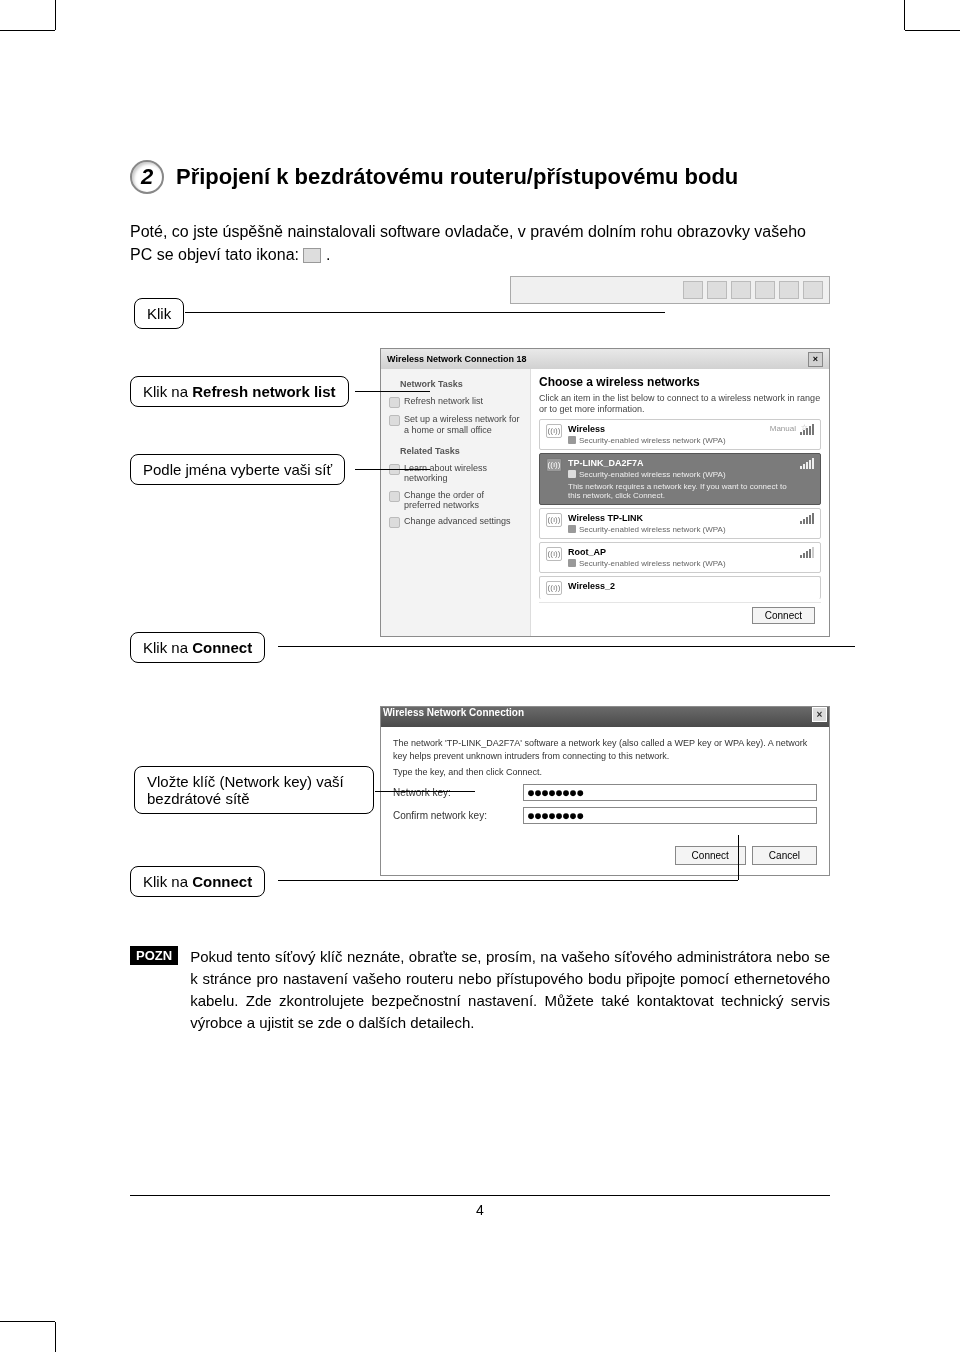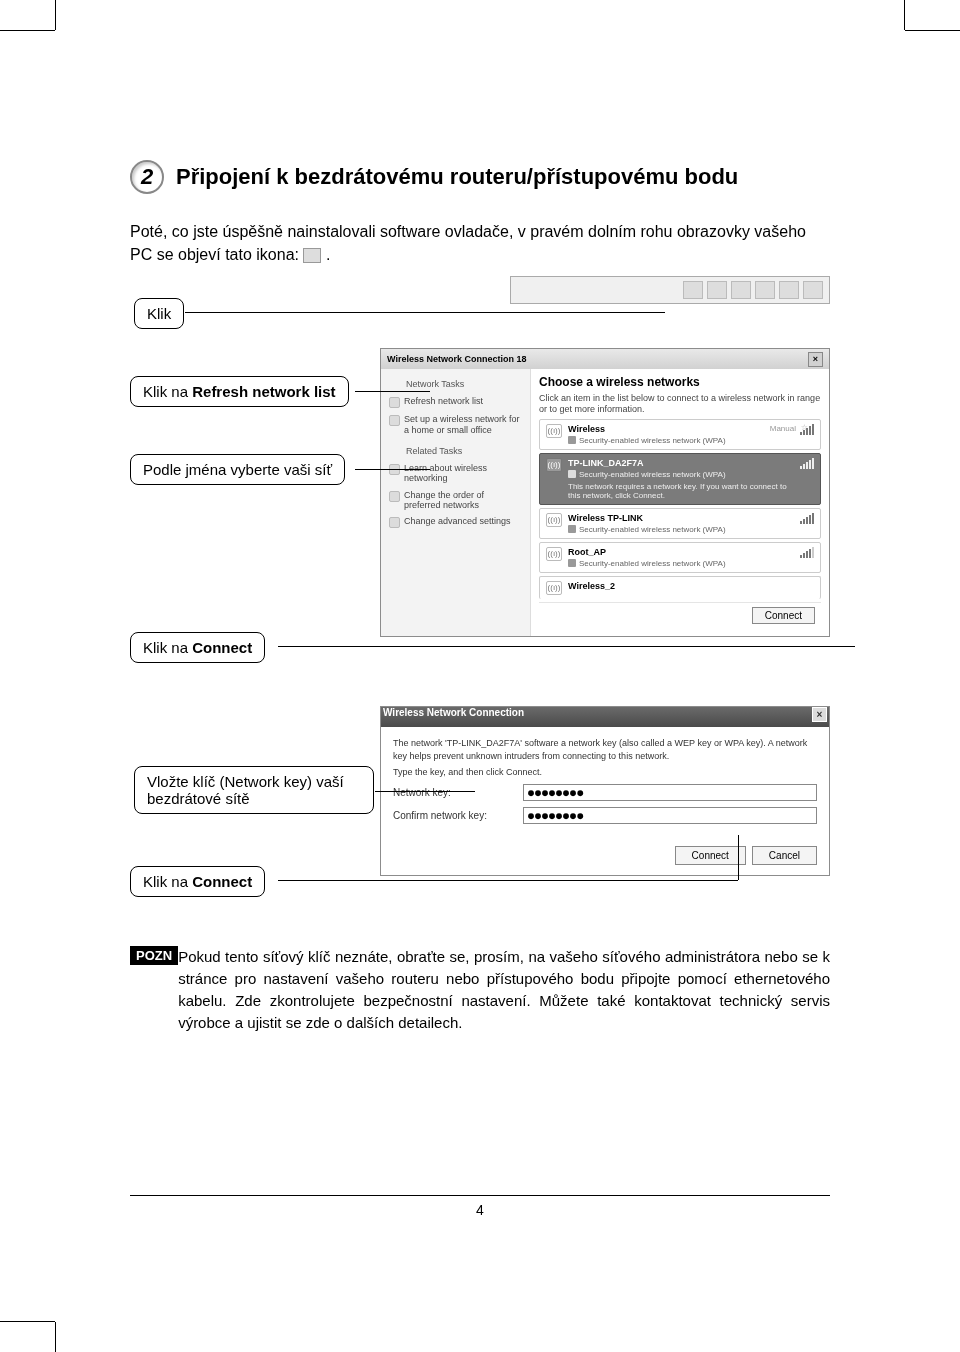"Network Tasks" .wnc-left-head { font-weight: normal -> bold; margin: 4px 17px 4px -> 4px 11px 4px }
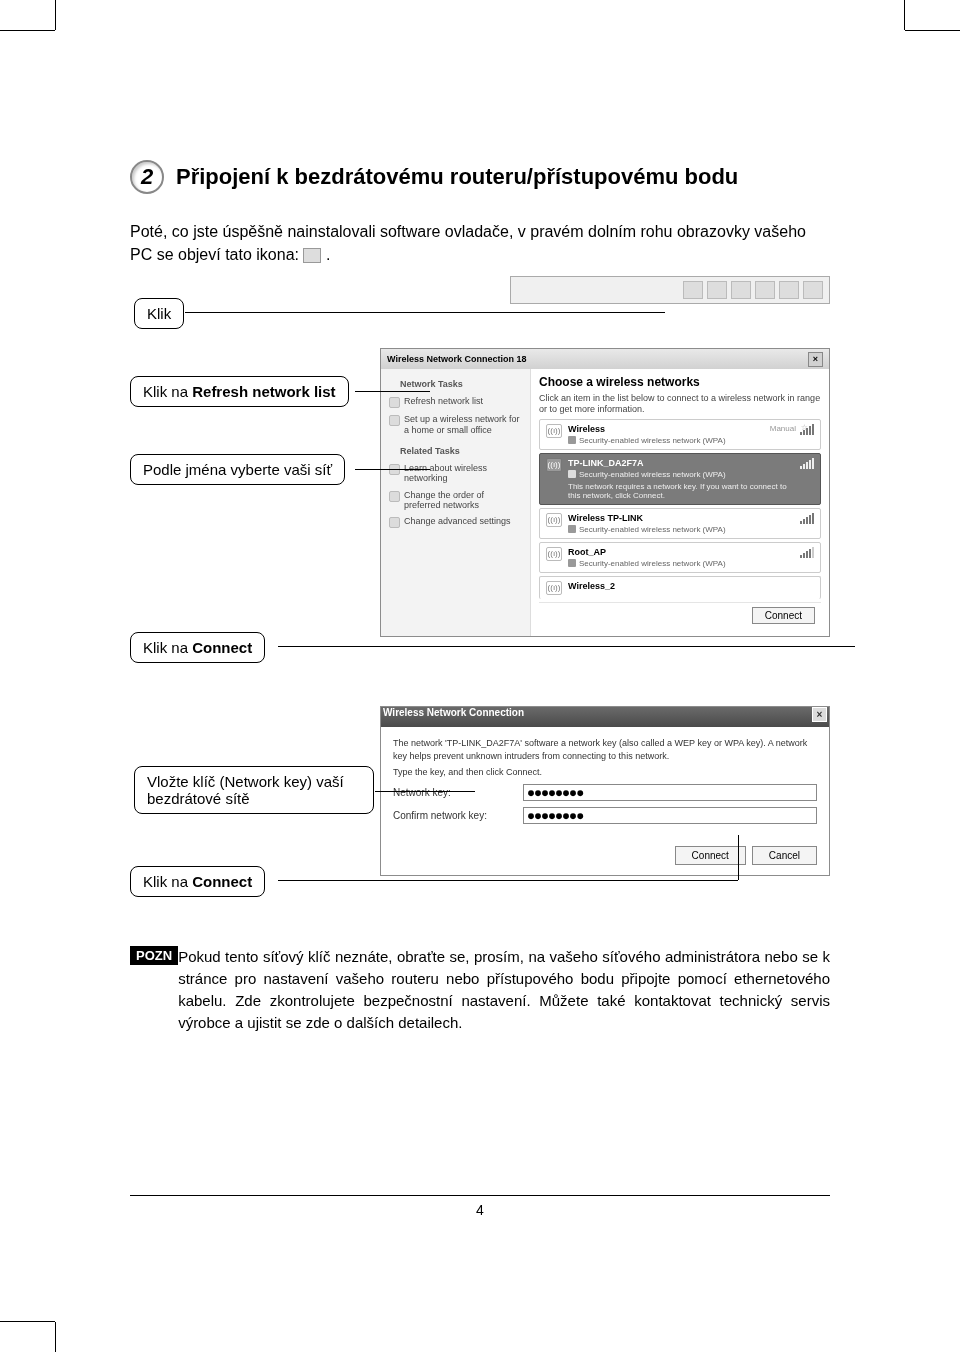"POZN" .note-block { gap: 0 -> 12px }
